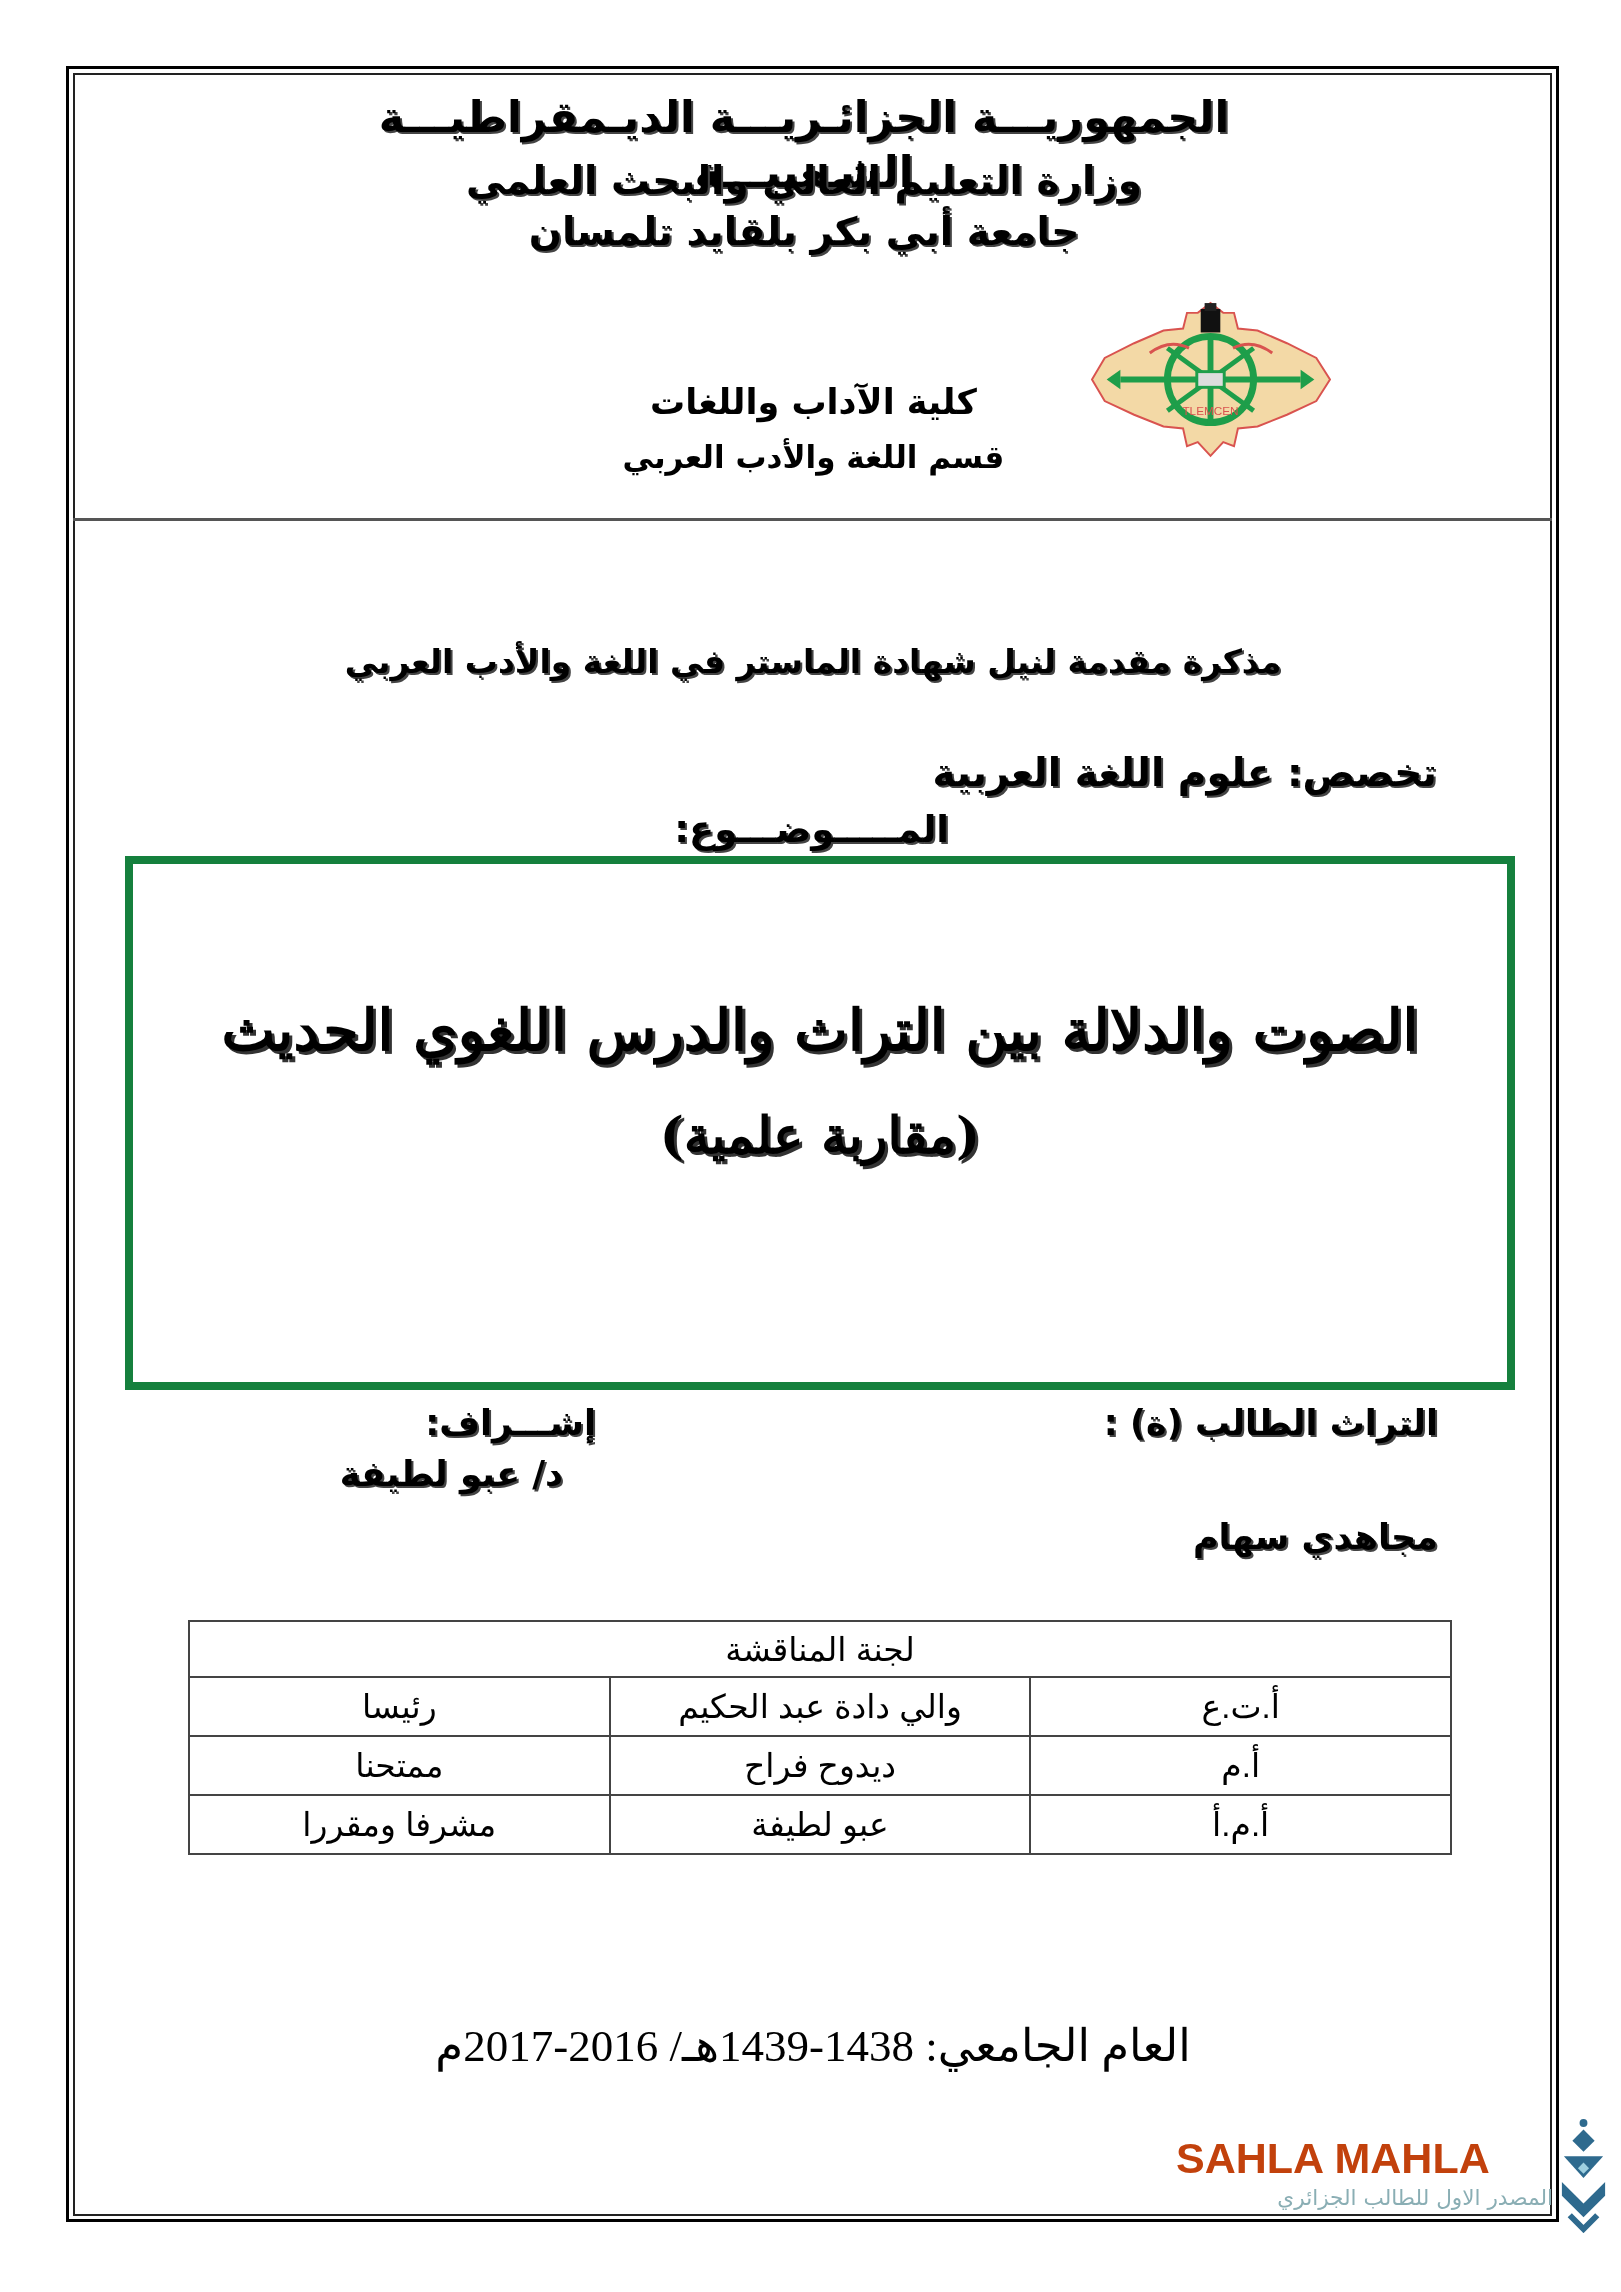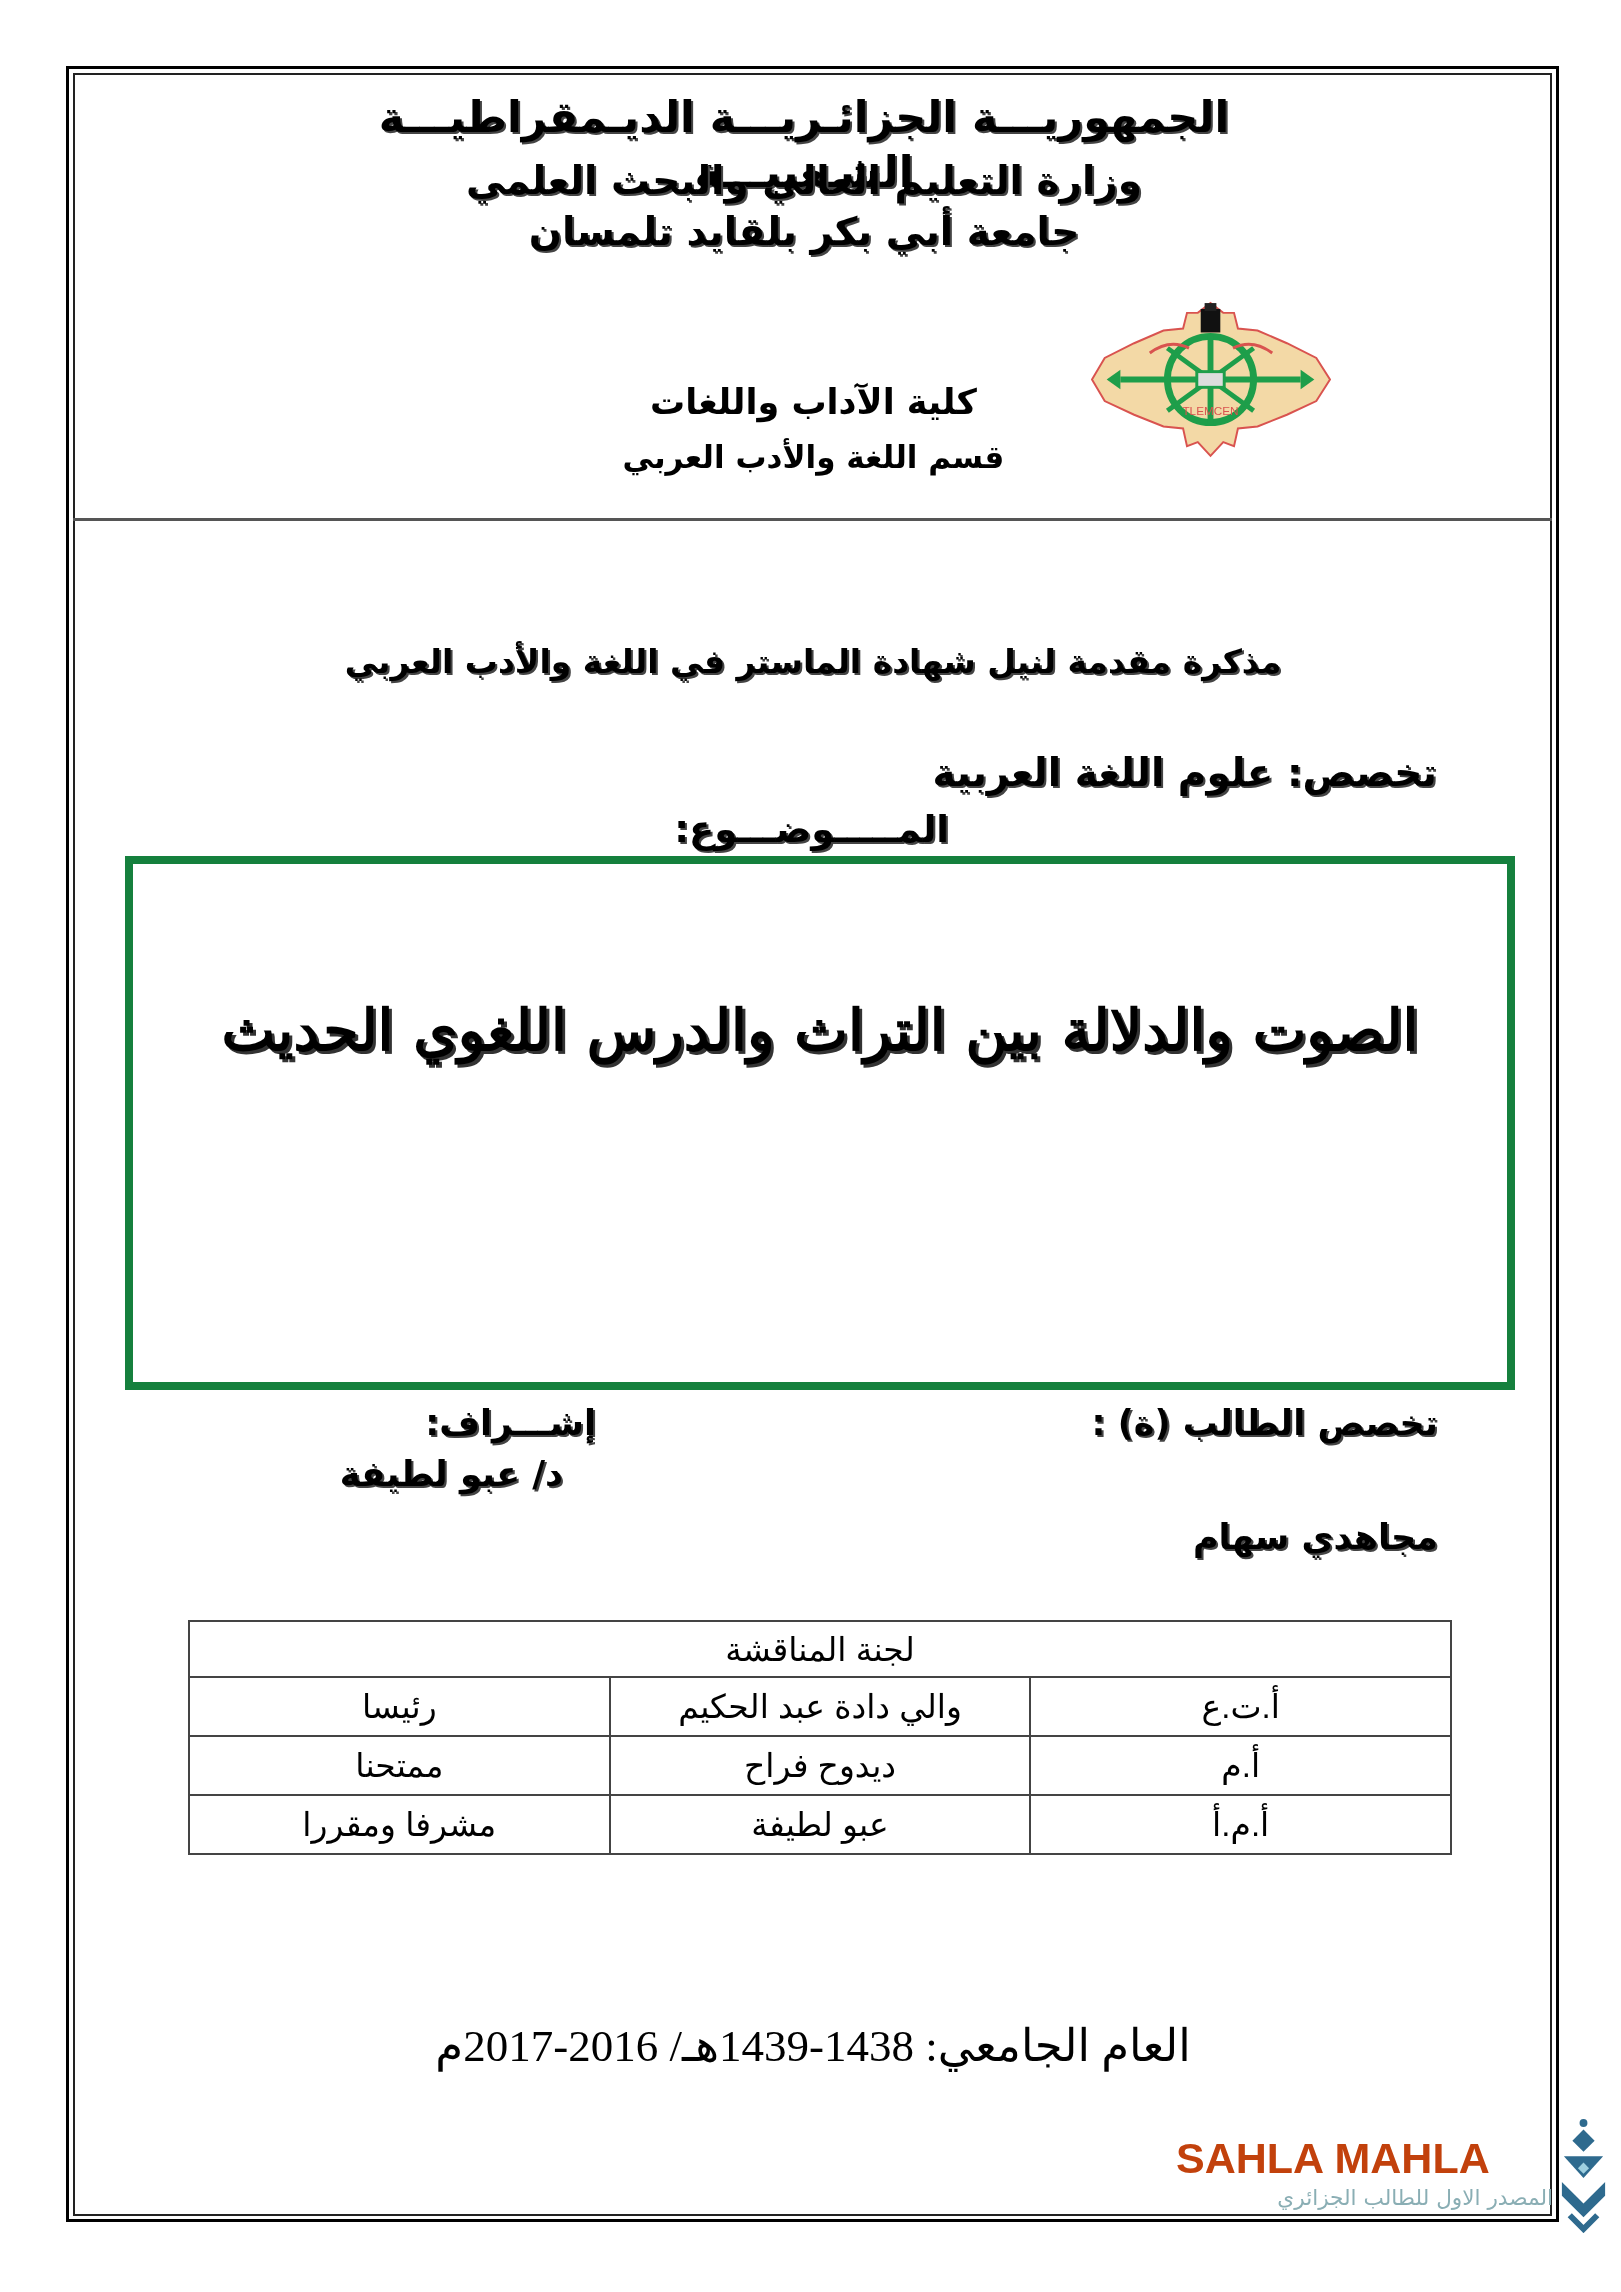"(مقاربة علمية)" div.rtl { html: none -> <div>(مقاربة علمية)</div> }
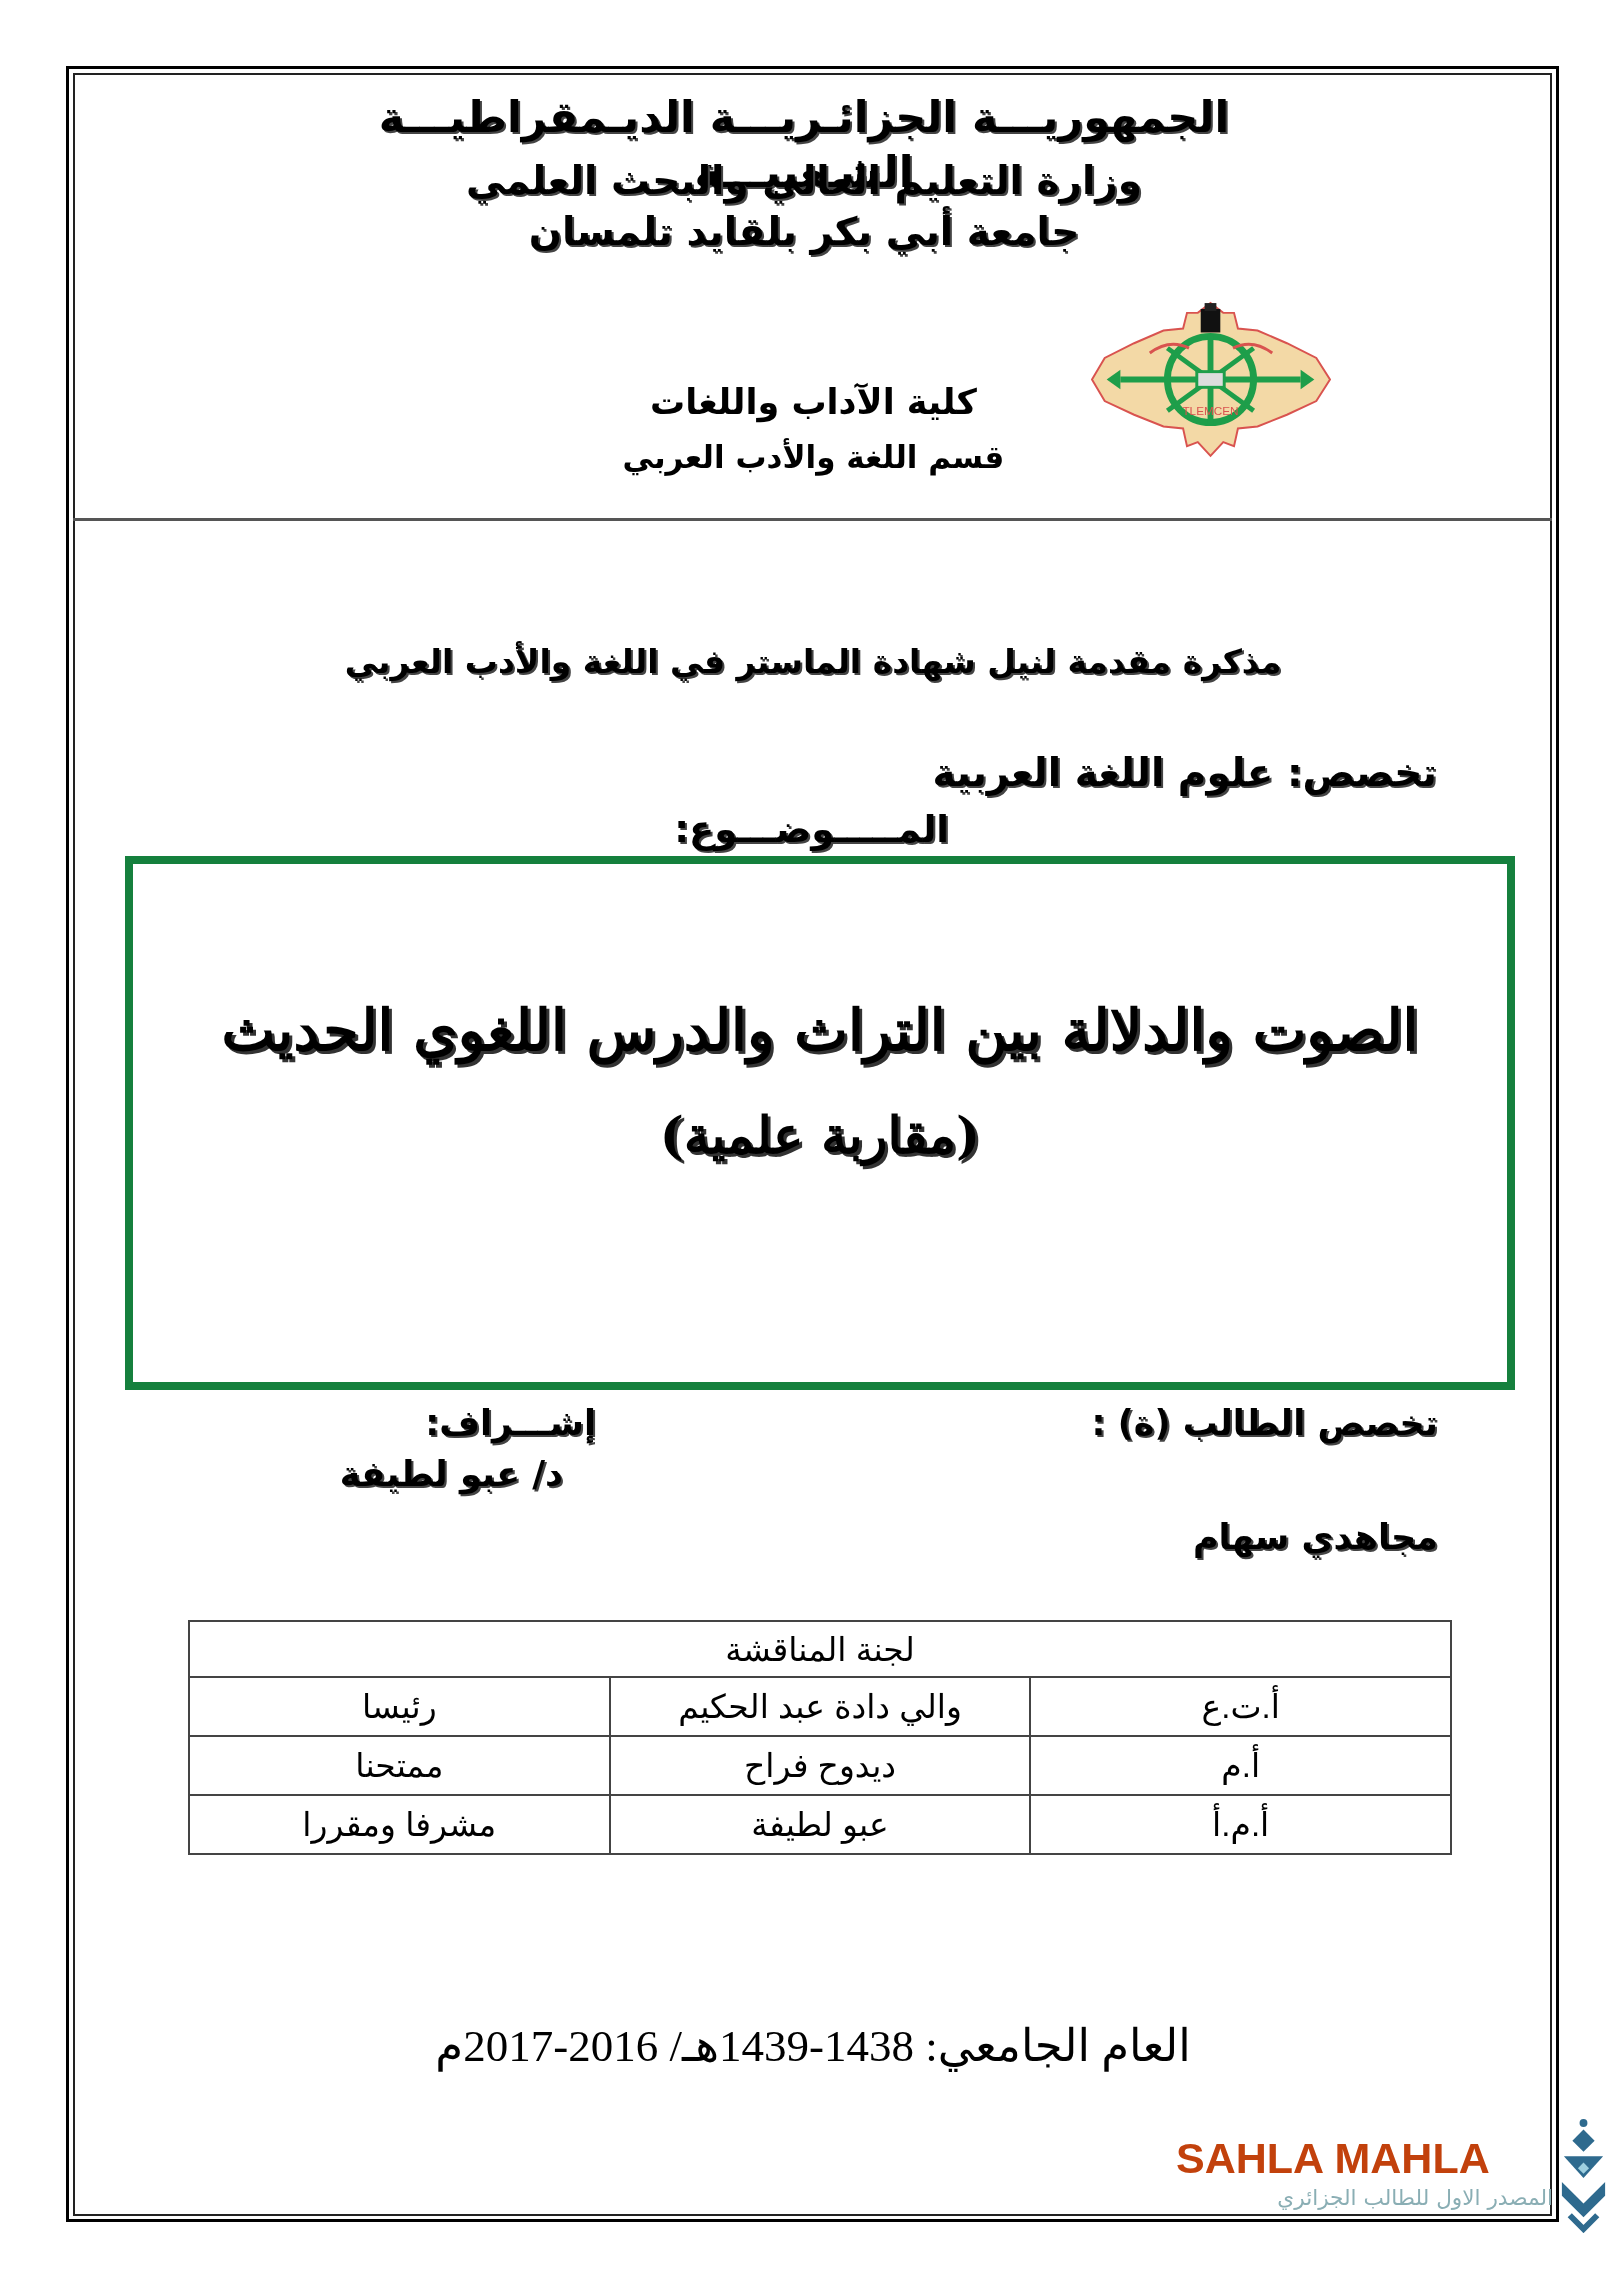"تخصص الطالب (ة) :" div.abs { text: تخصص -> التراث }
